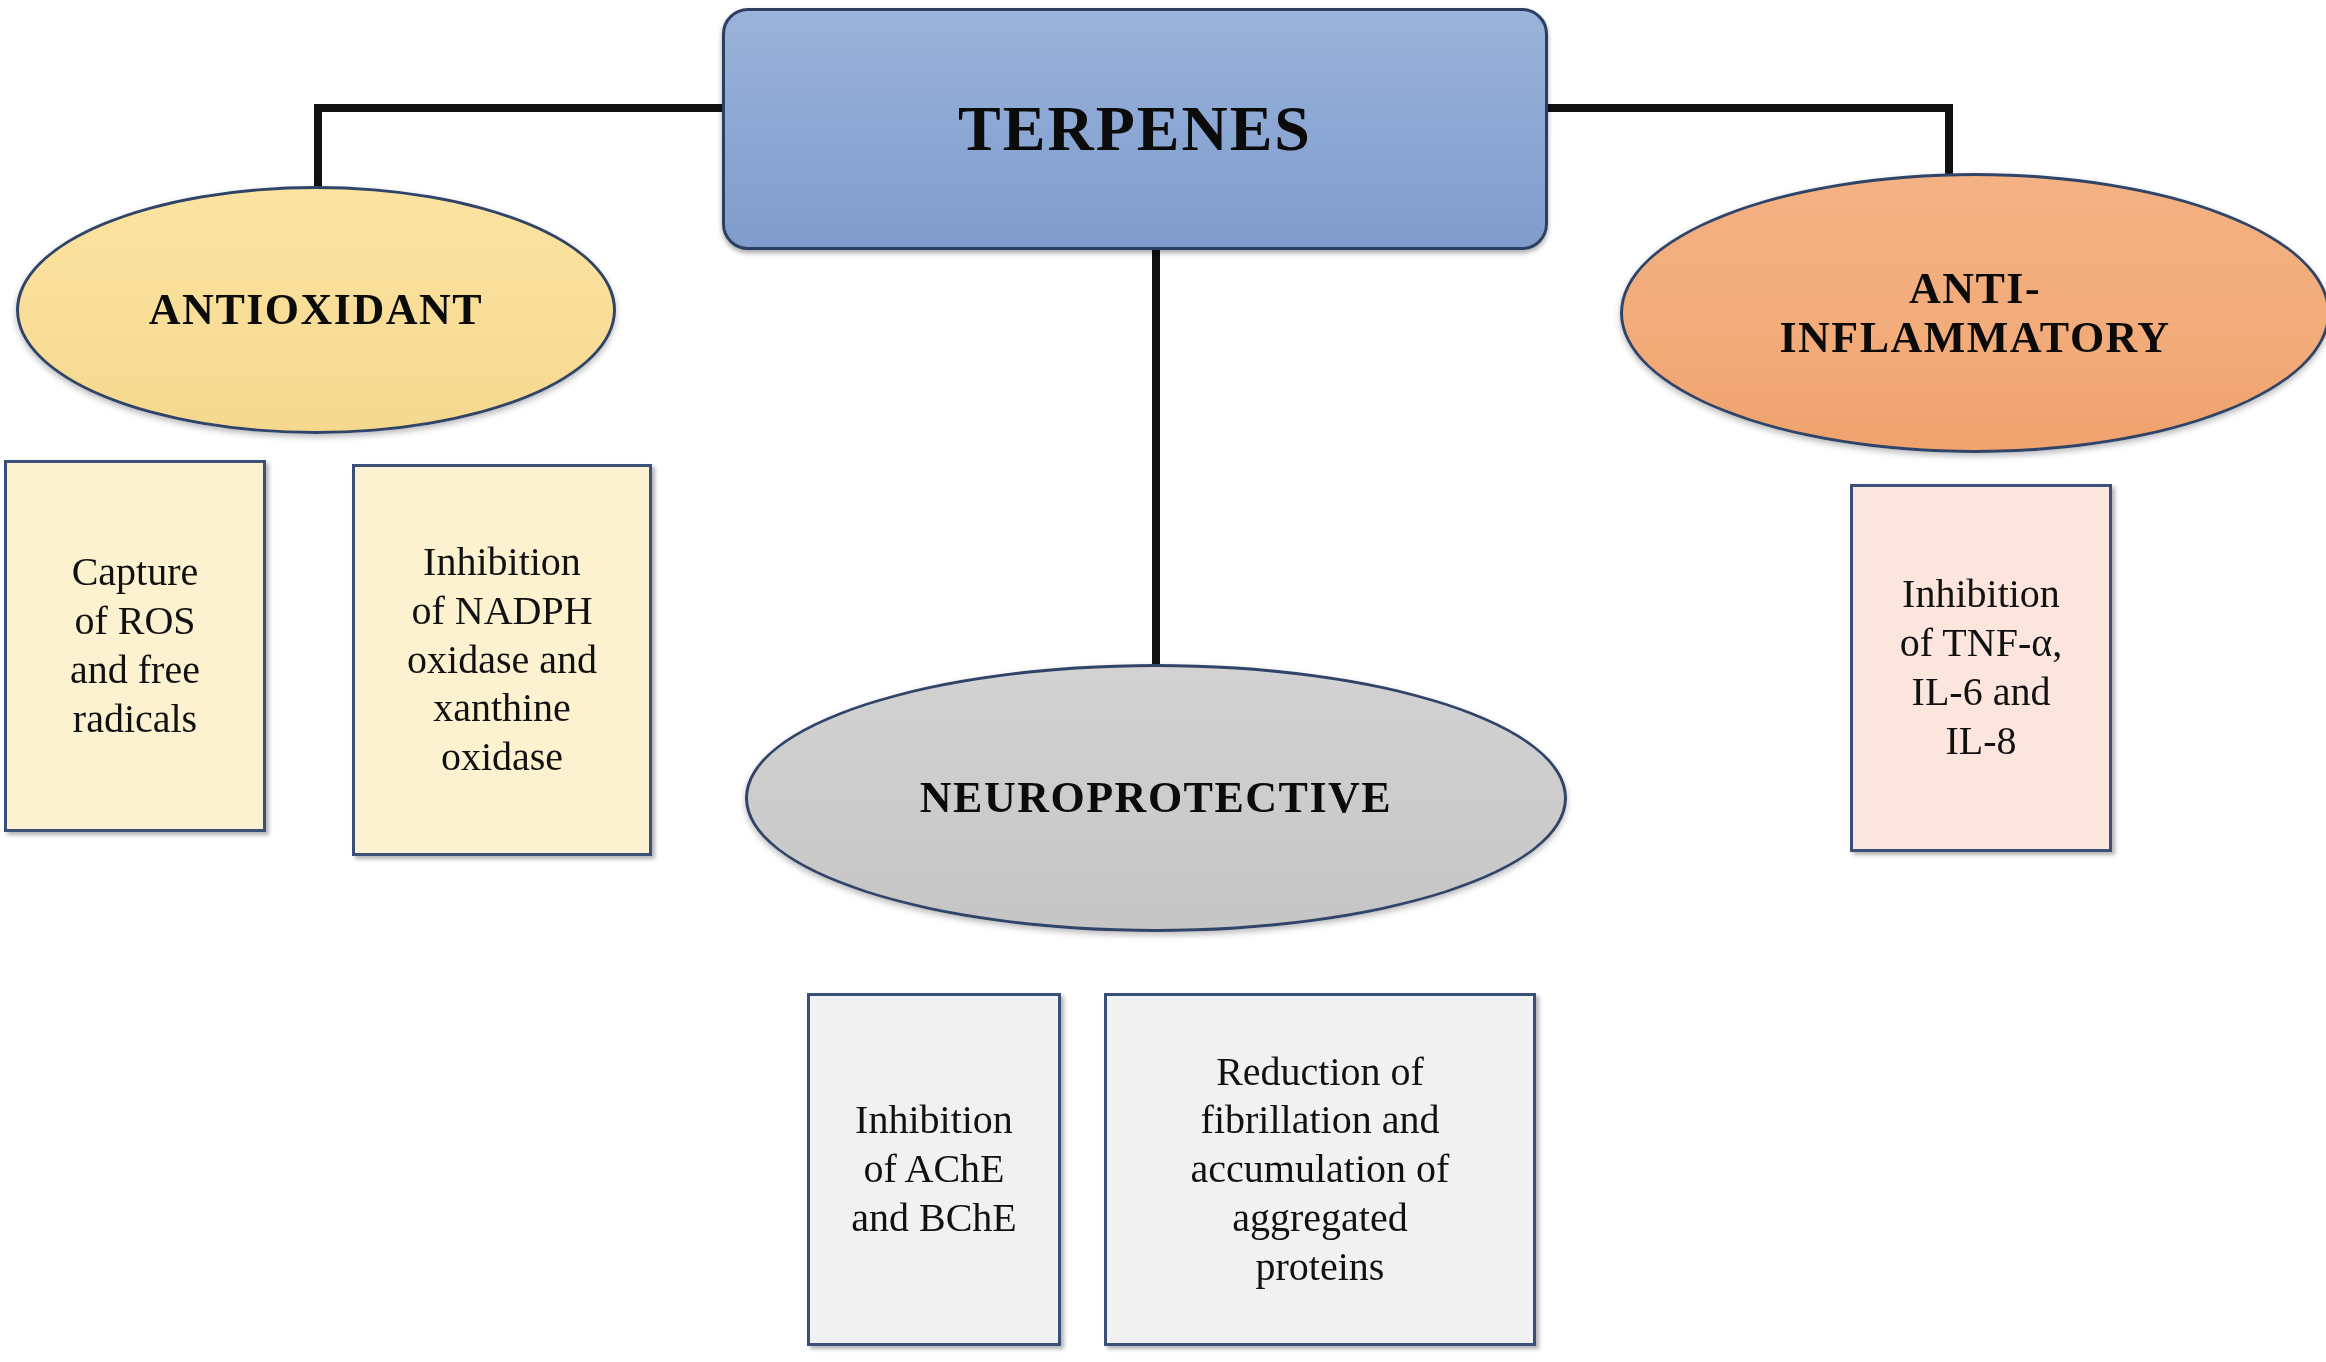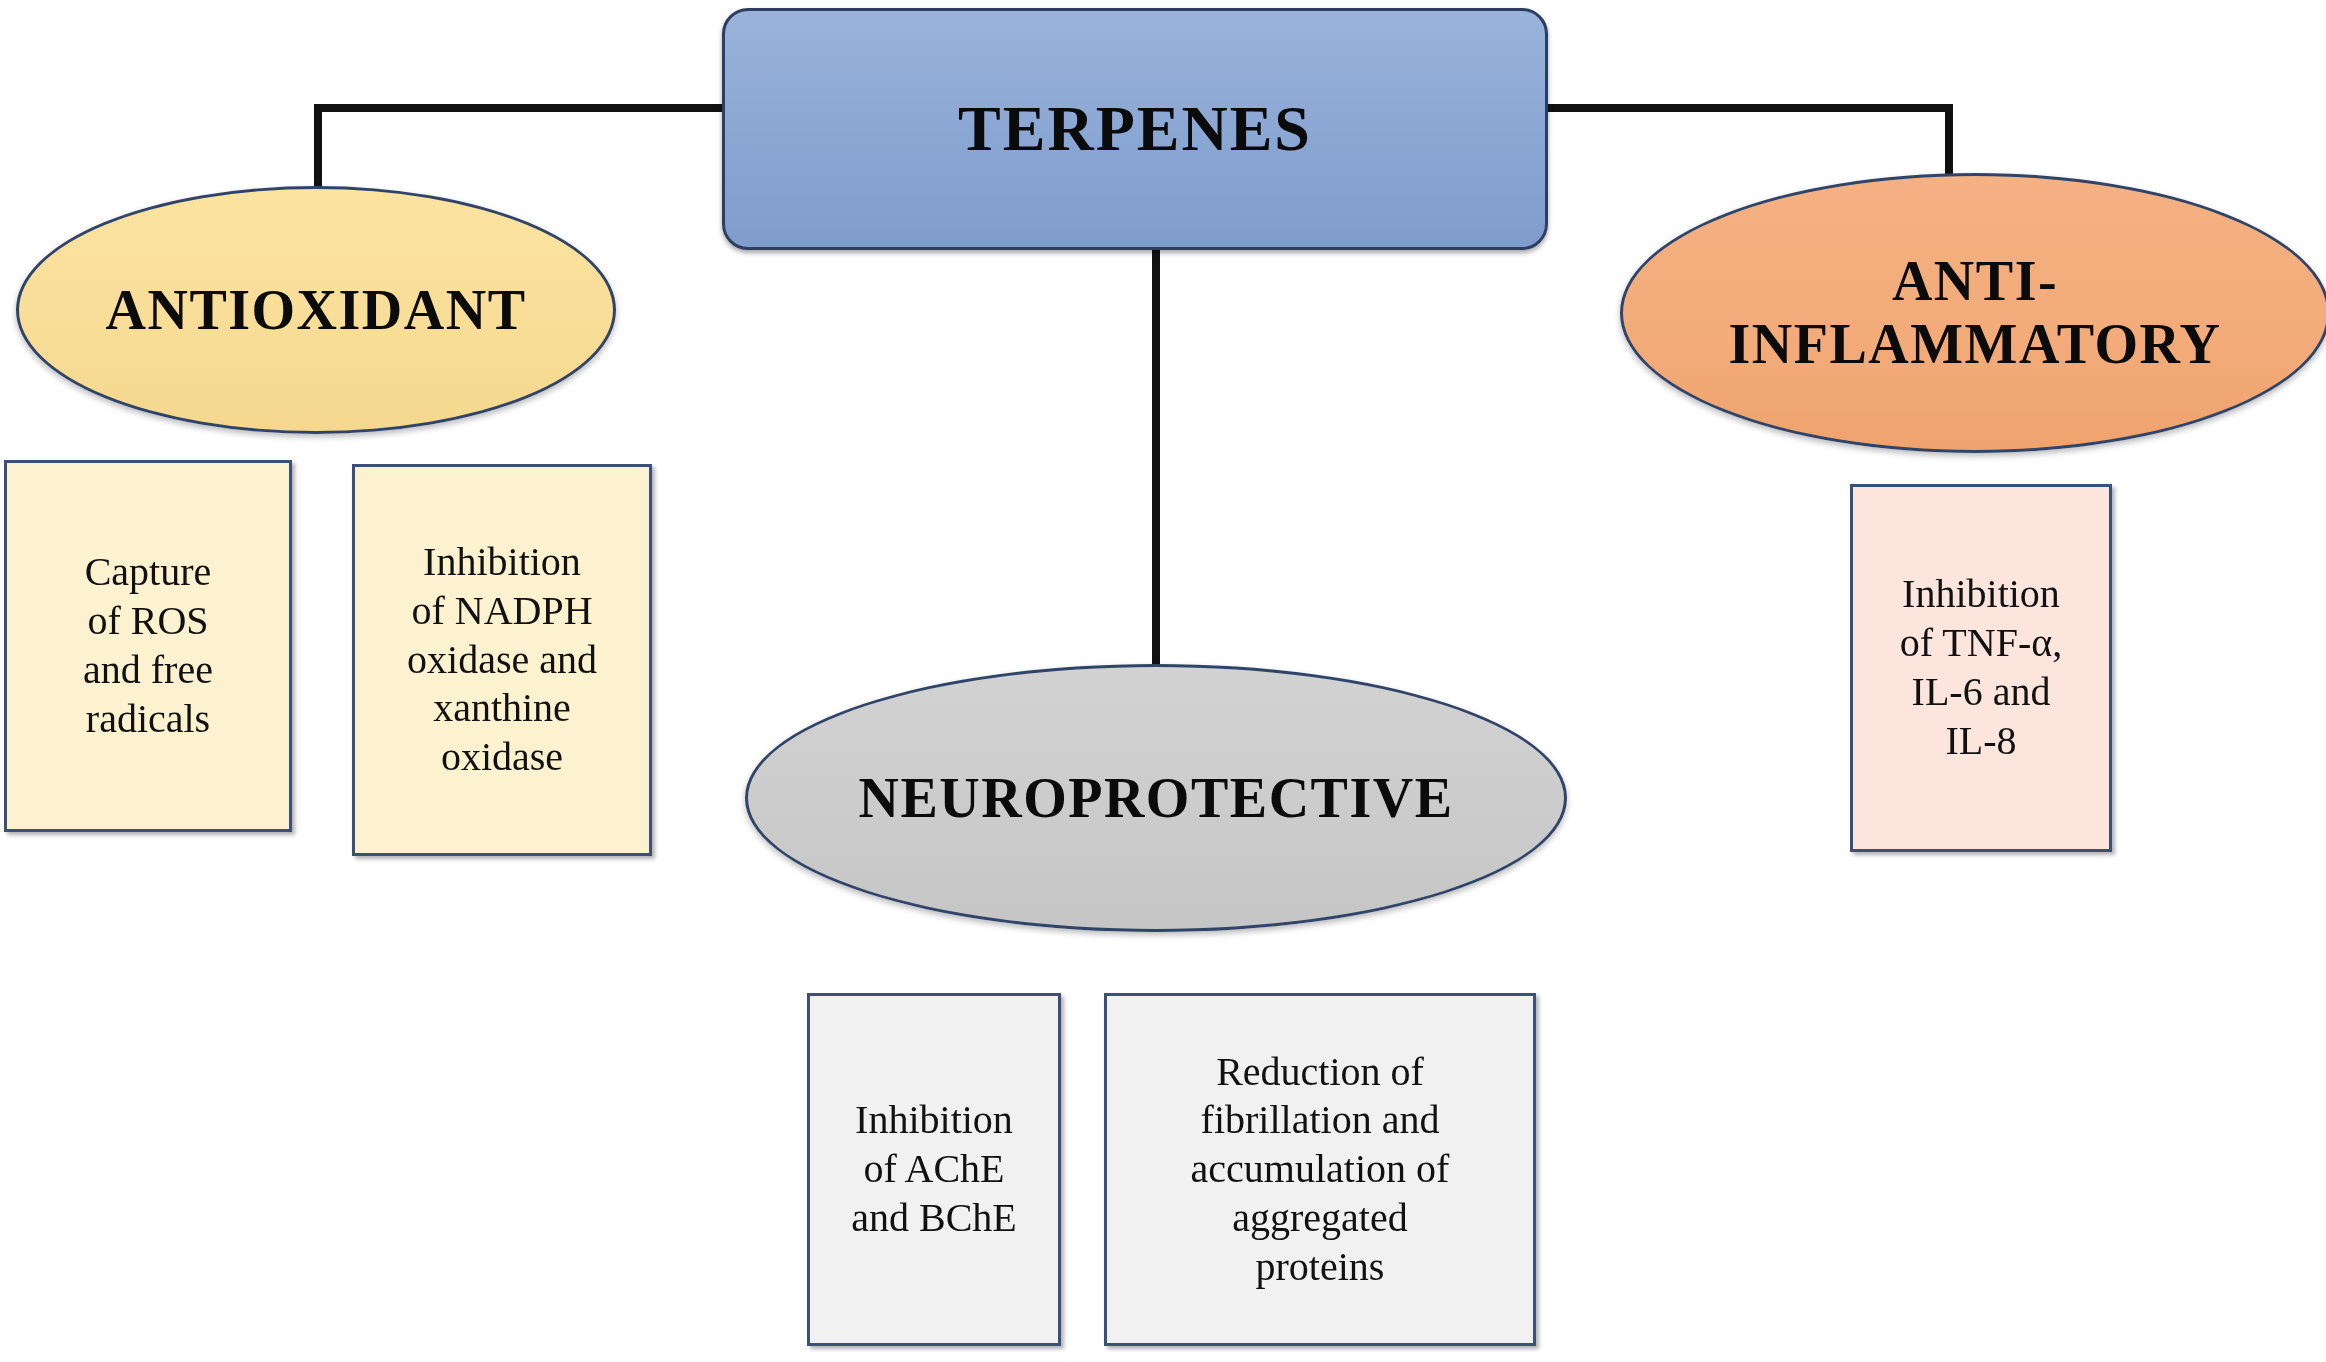"ANTIOXIDANT" .ellipse-label { font-size: 56px -> 44px }
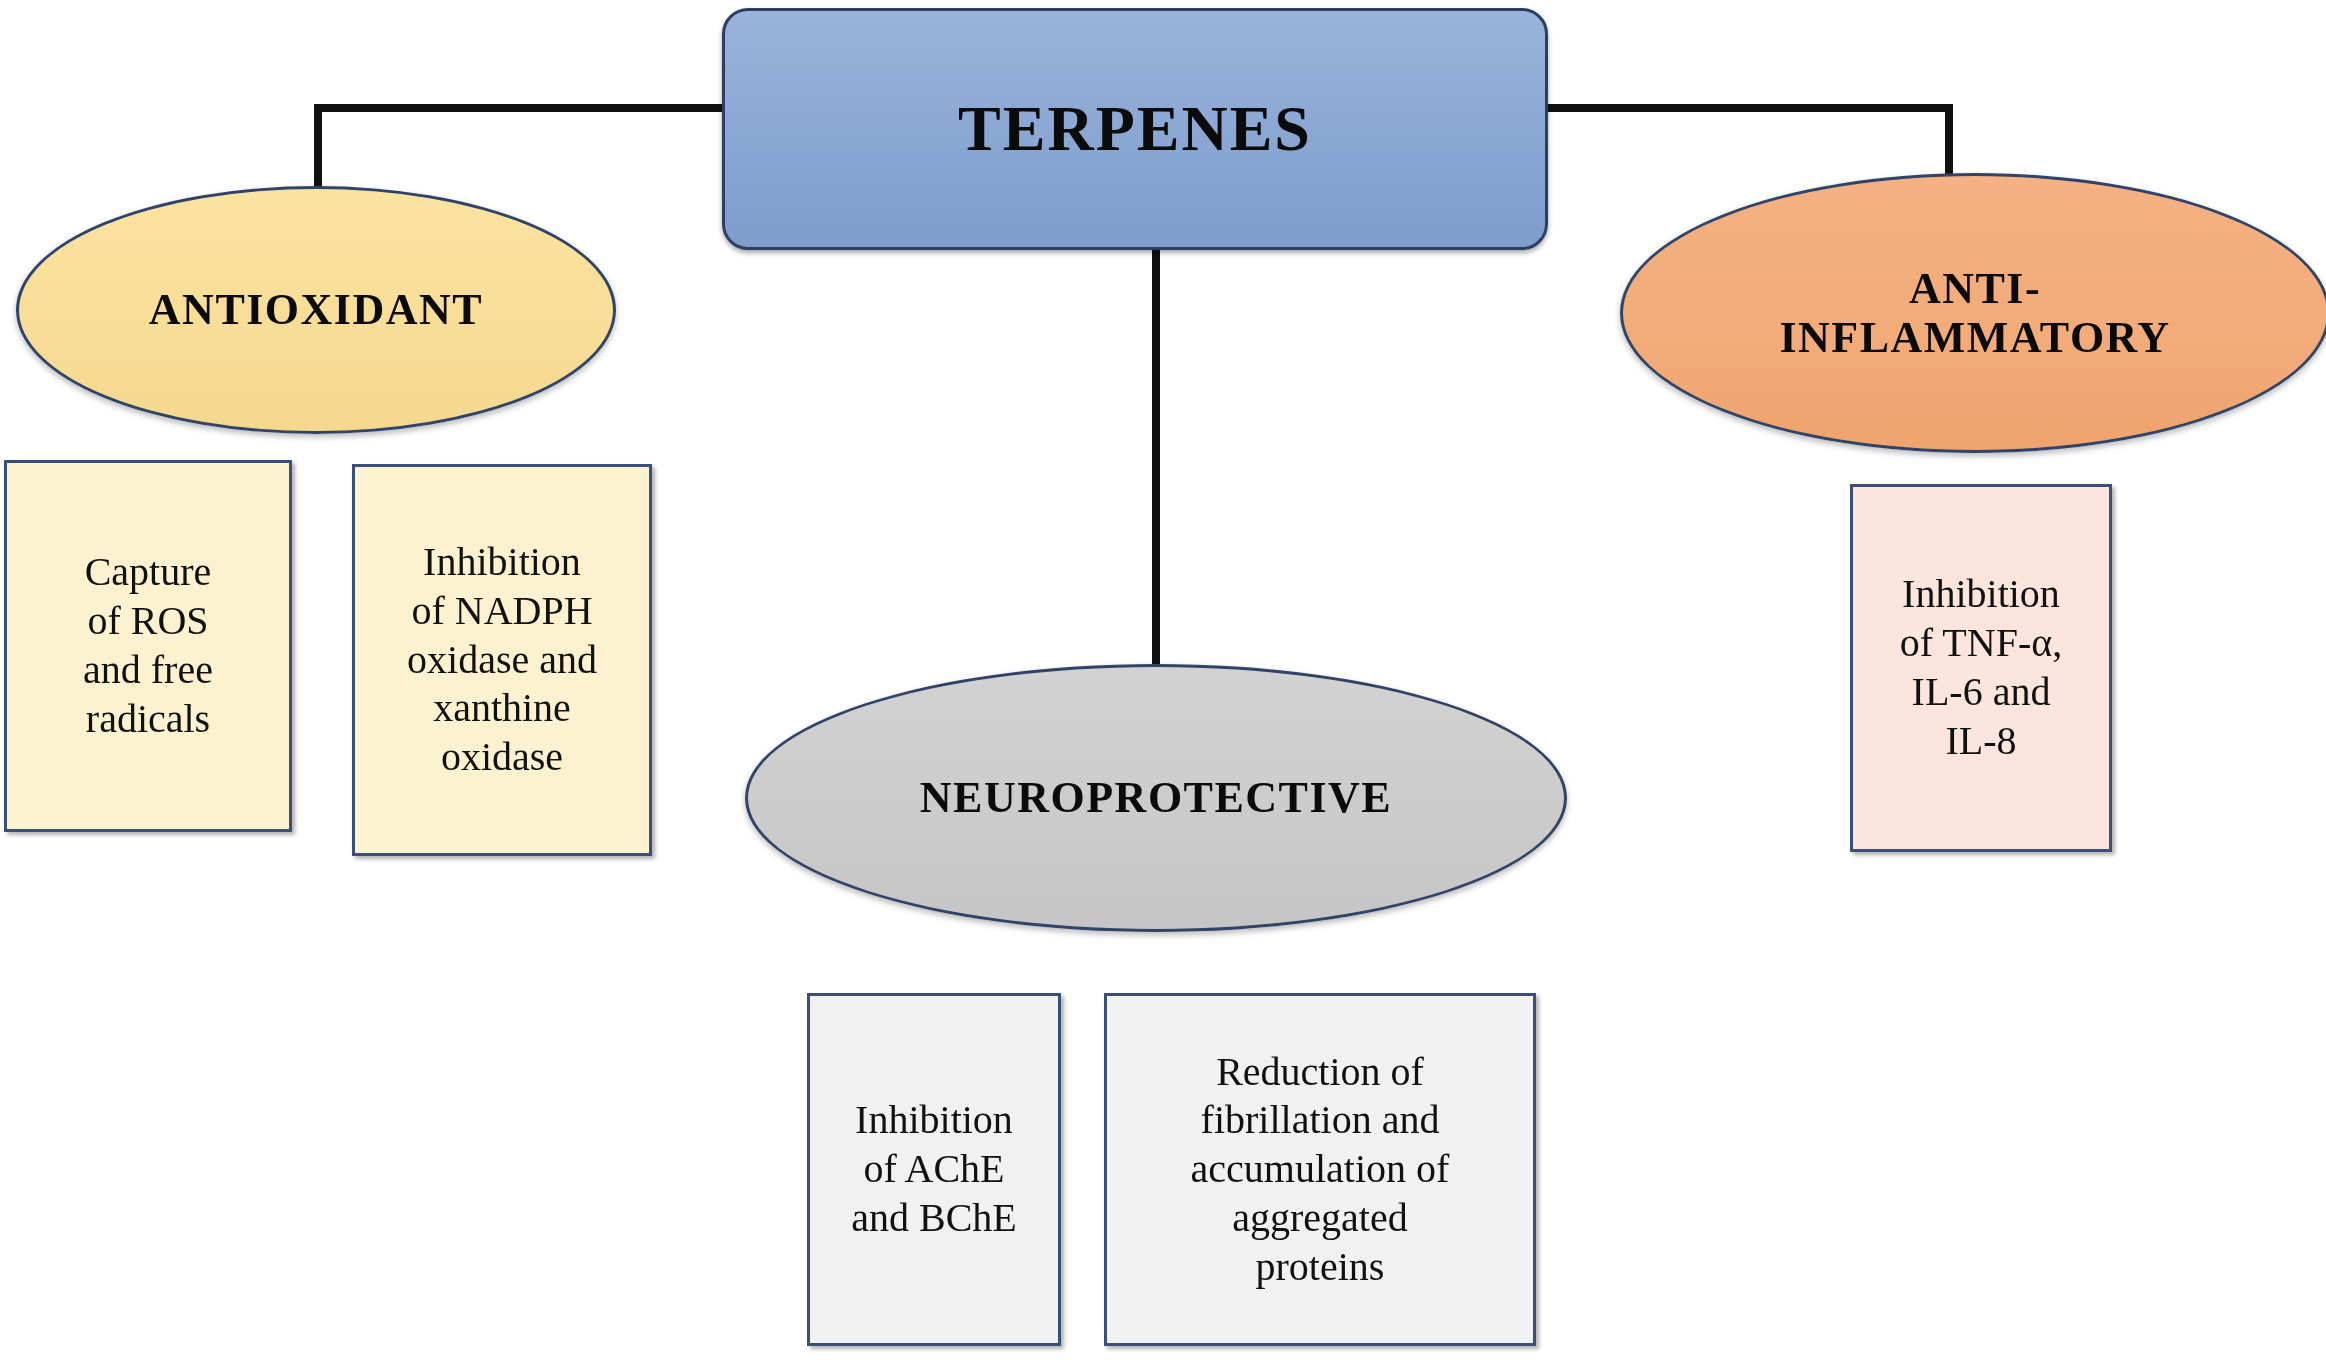"Capture" #card-ros { width: 288px -> 262px }
